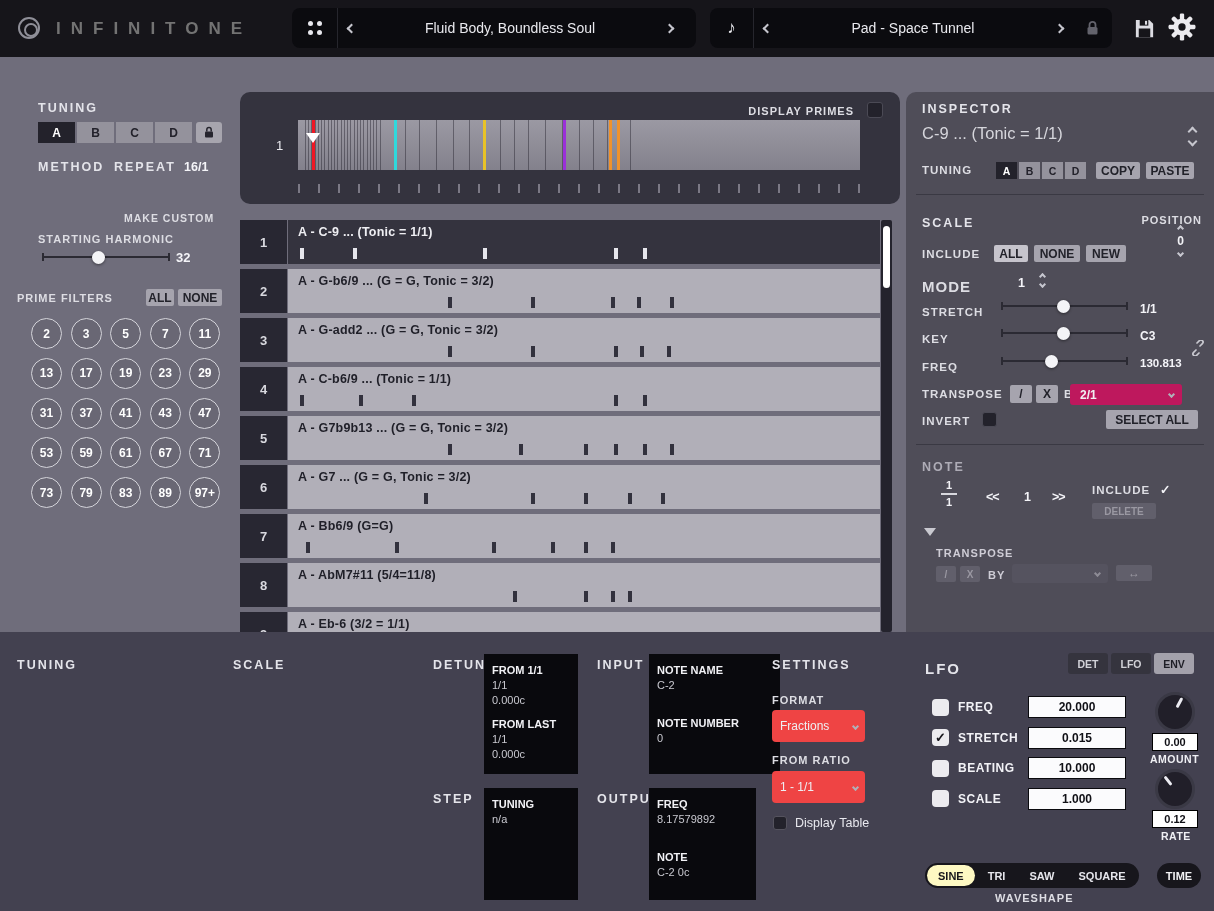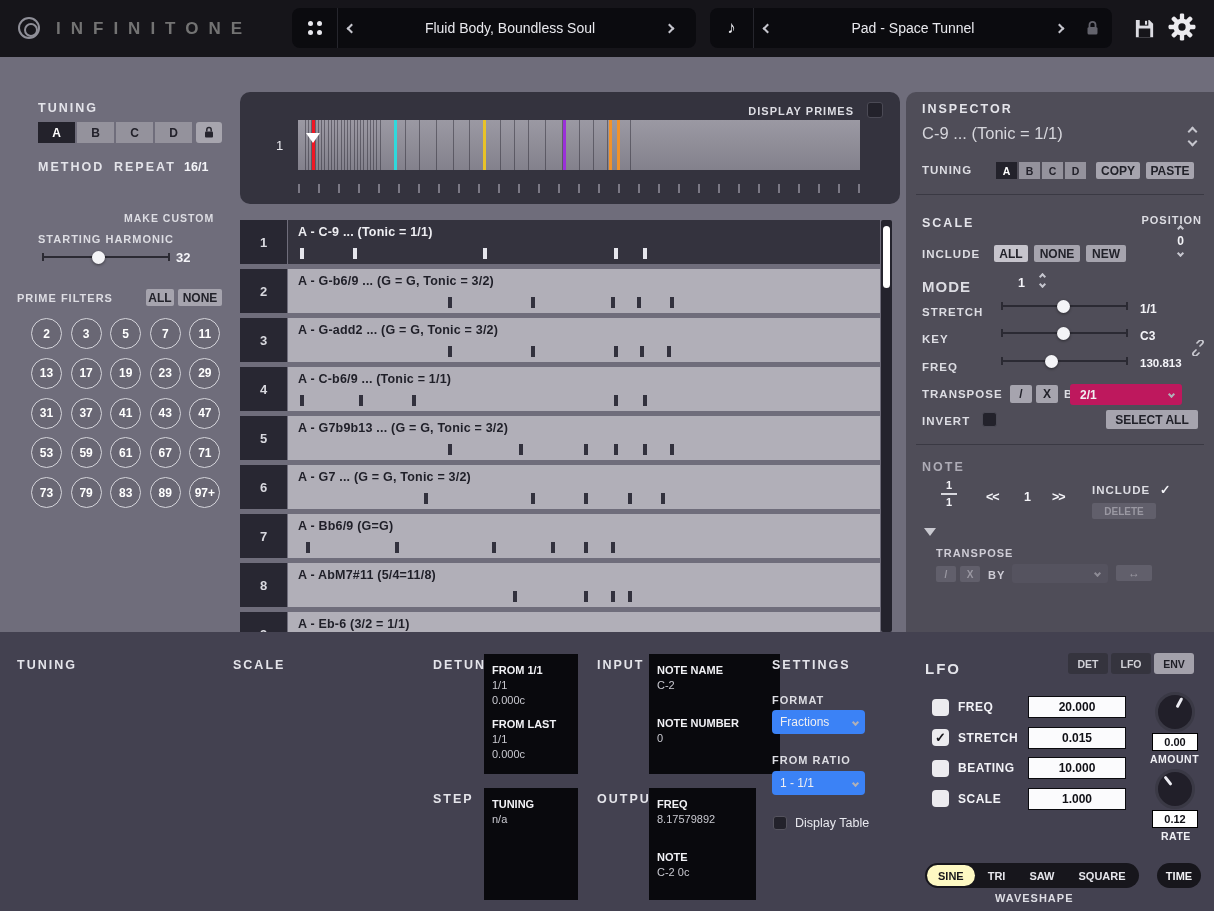"Fractions" .sdd { background: #3b82f6 -> #ef4444; height: 24px -> 32px }
